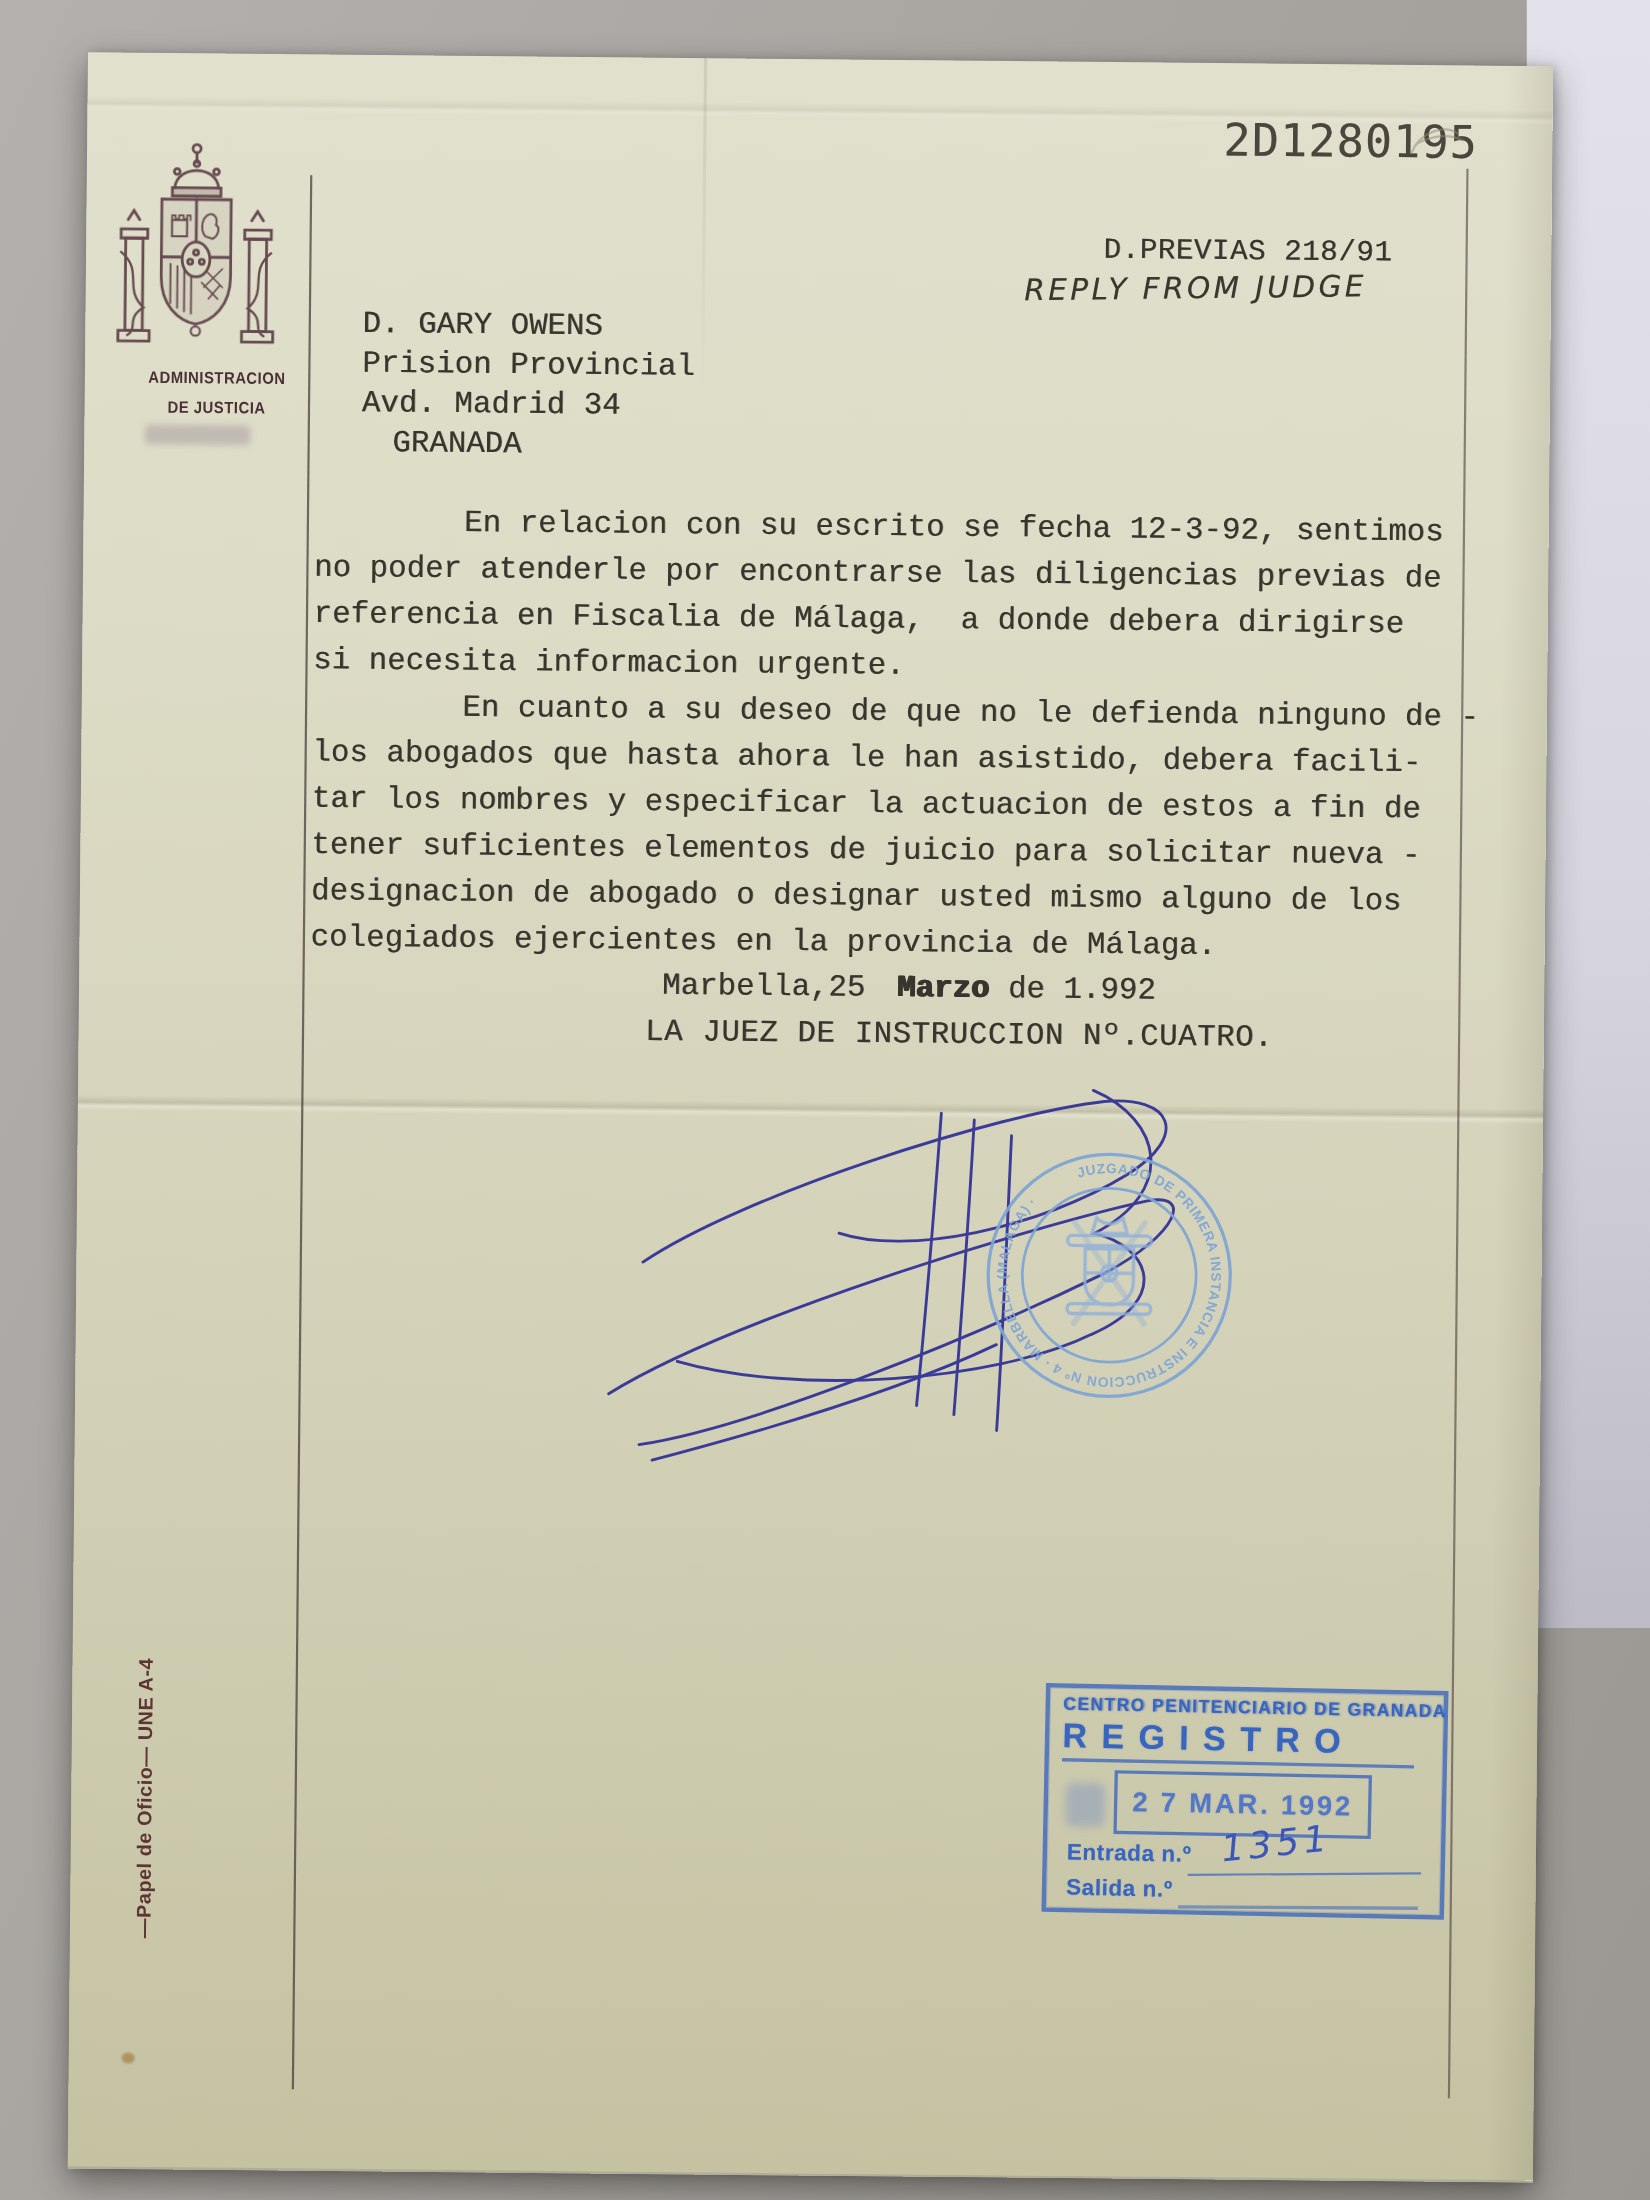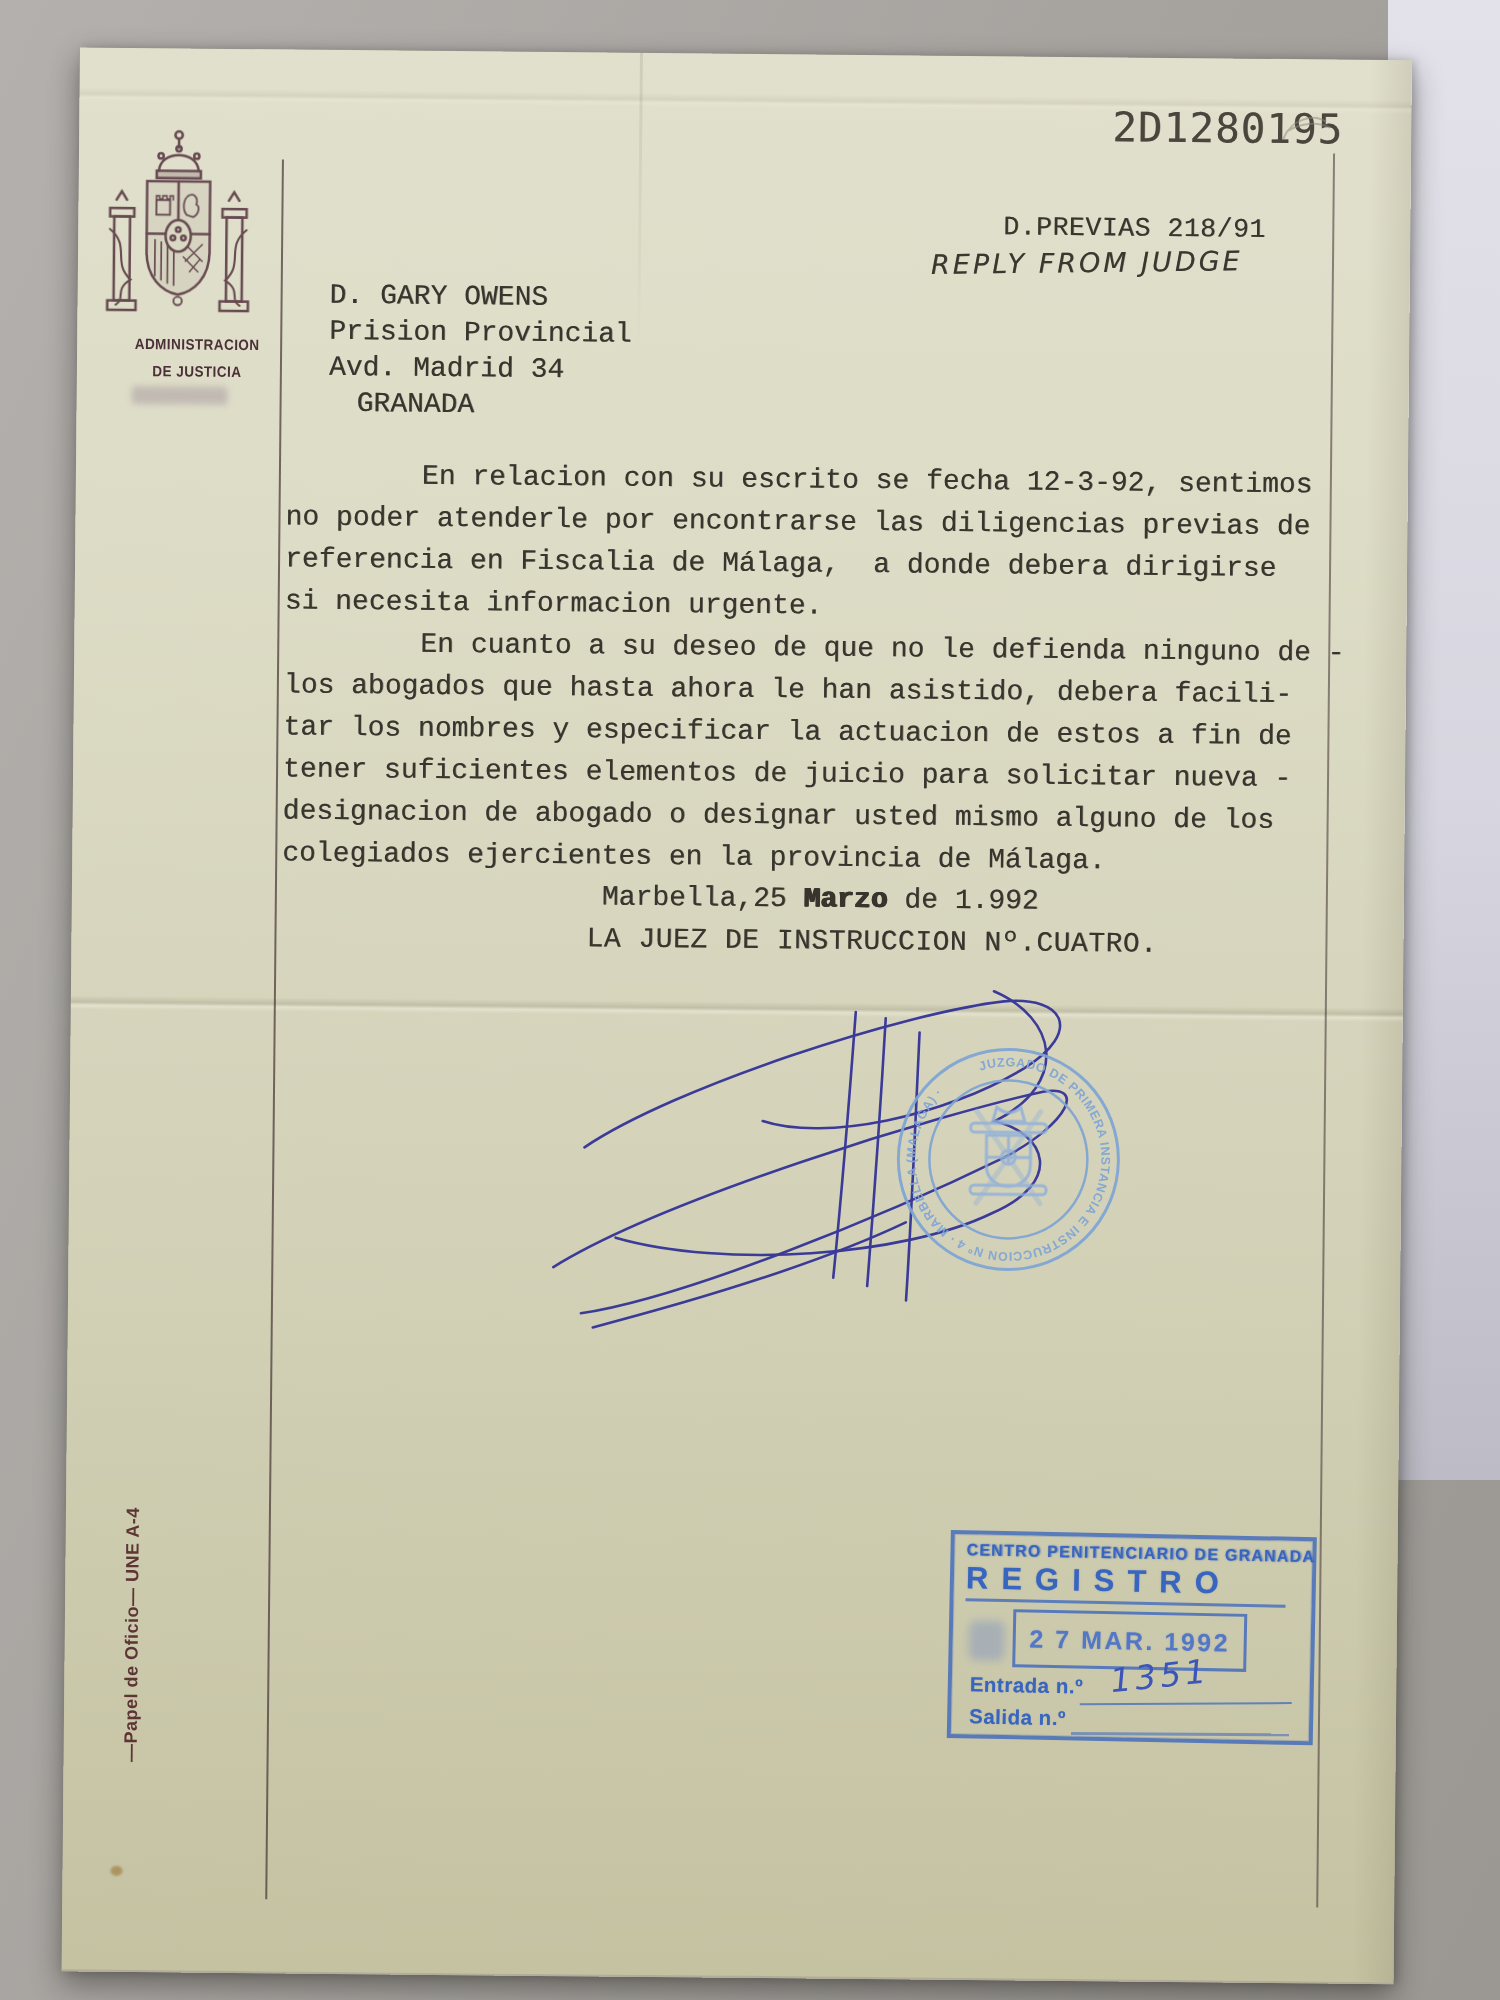"Marzo" .overstruck { margin-left: none -> 12px }
